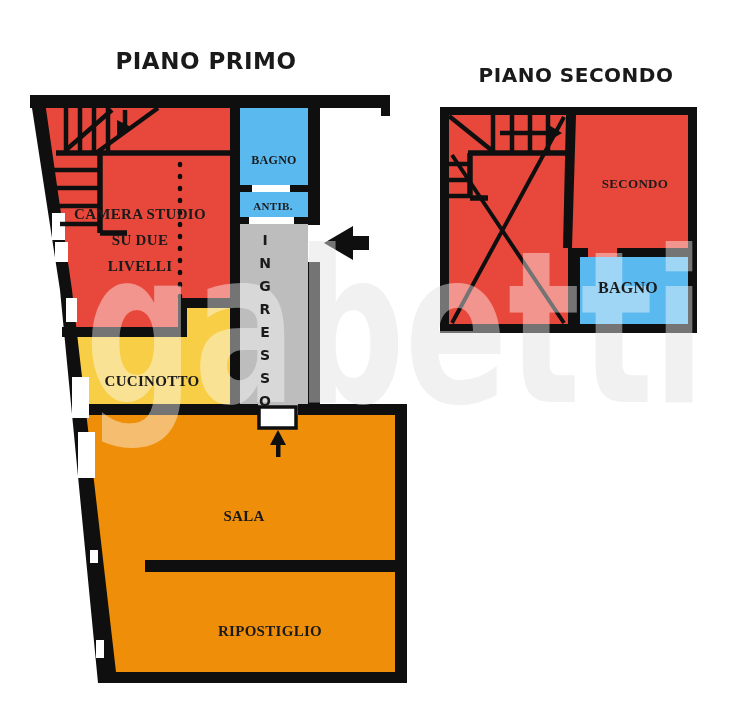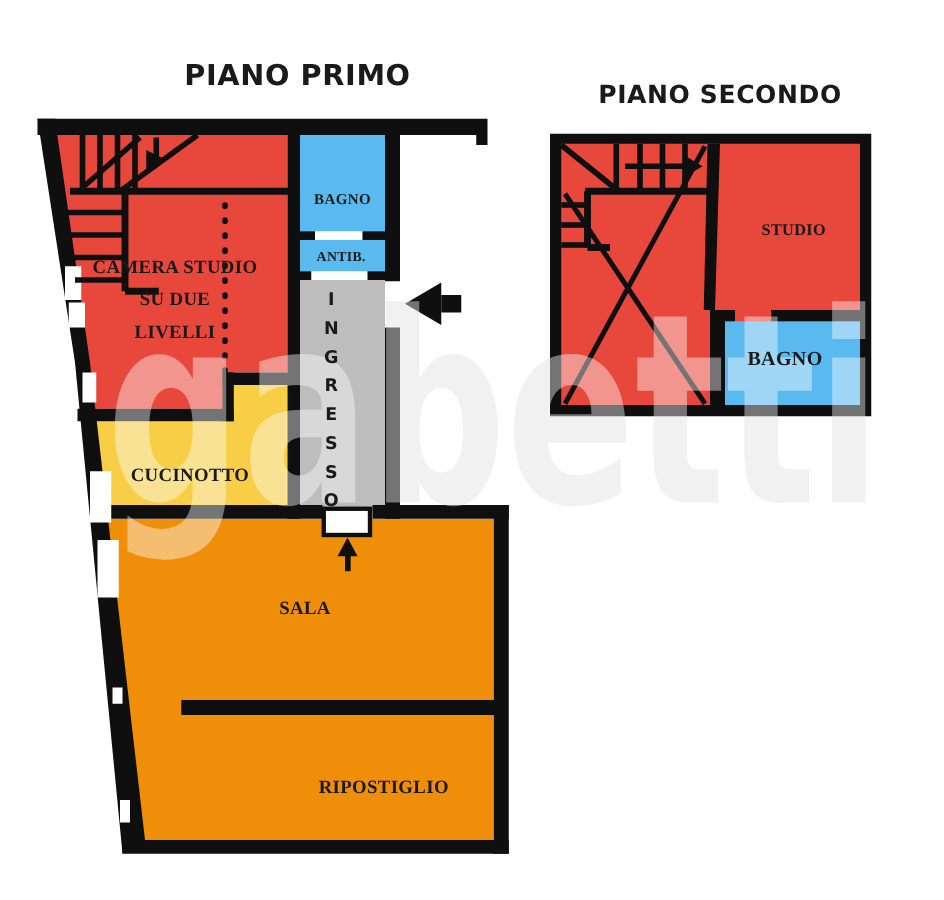"PIANO PRIMO" div.label { margin-left: 32px -> none }
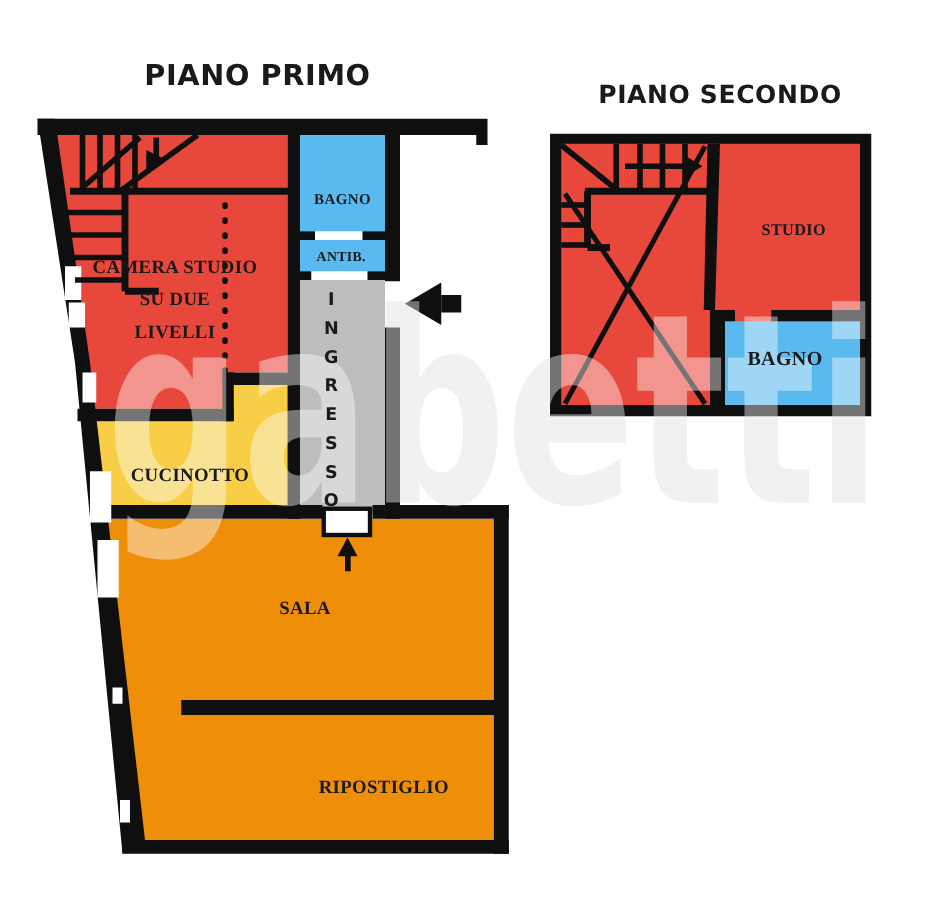"STUDIO" div.label { text: STUDIO -> SECONDO }
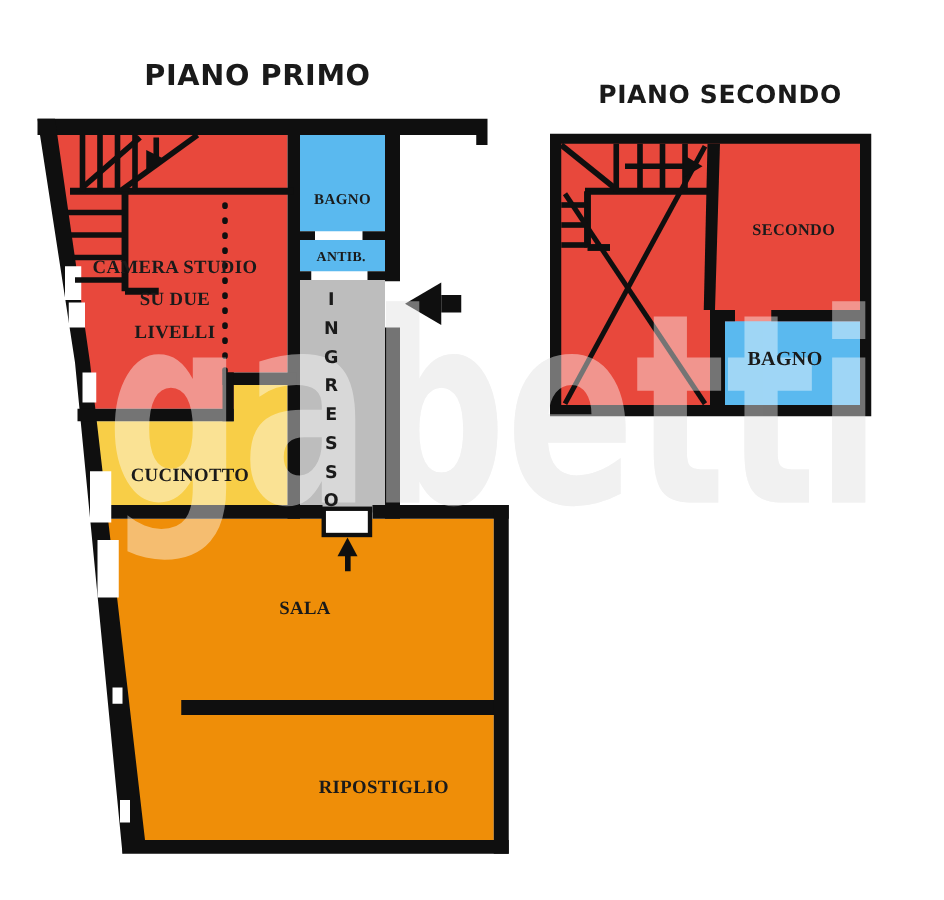"SALA" div.label { top: 488px -> 516px }
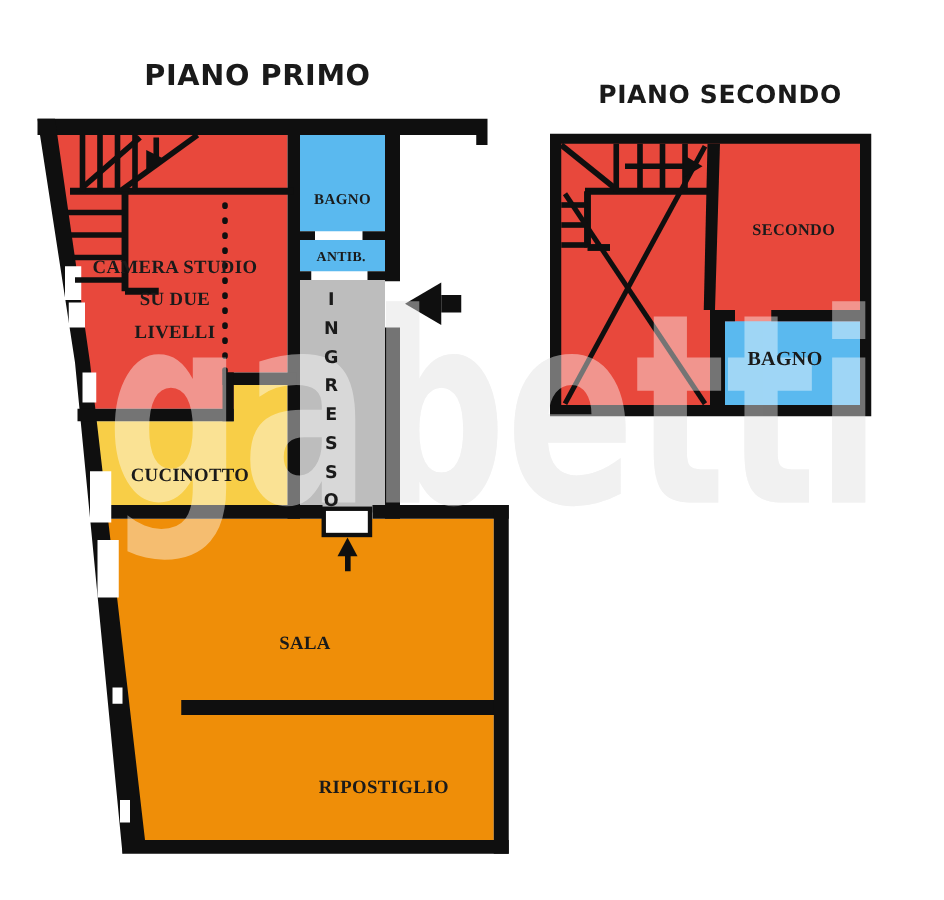"RIPOSTIGLIO" div.label { margin-left: 37px -> none }
